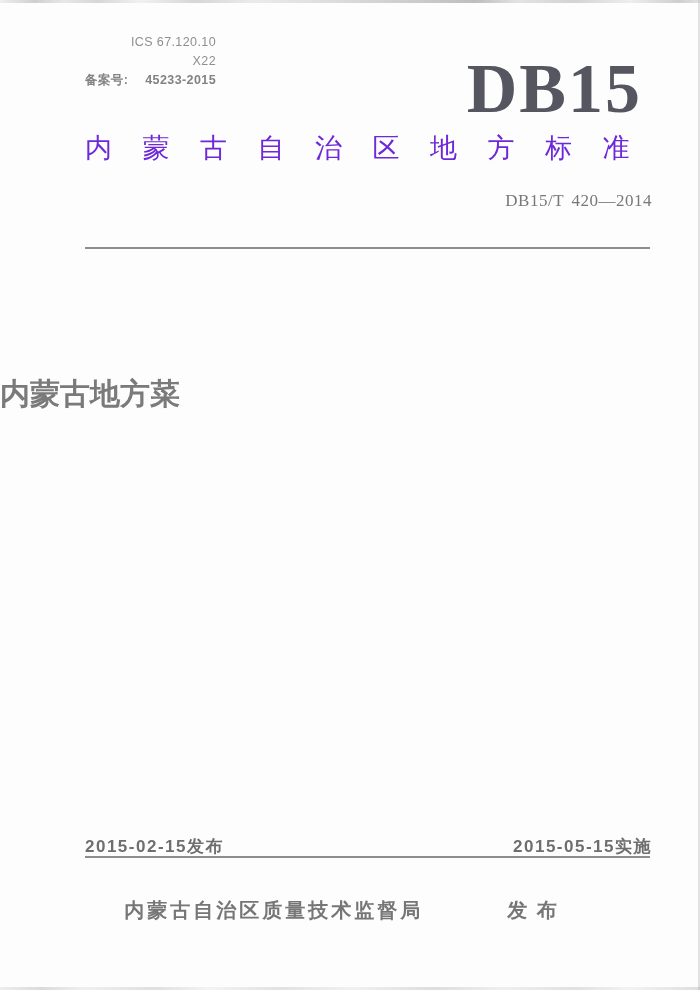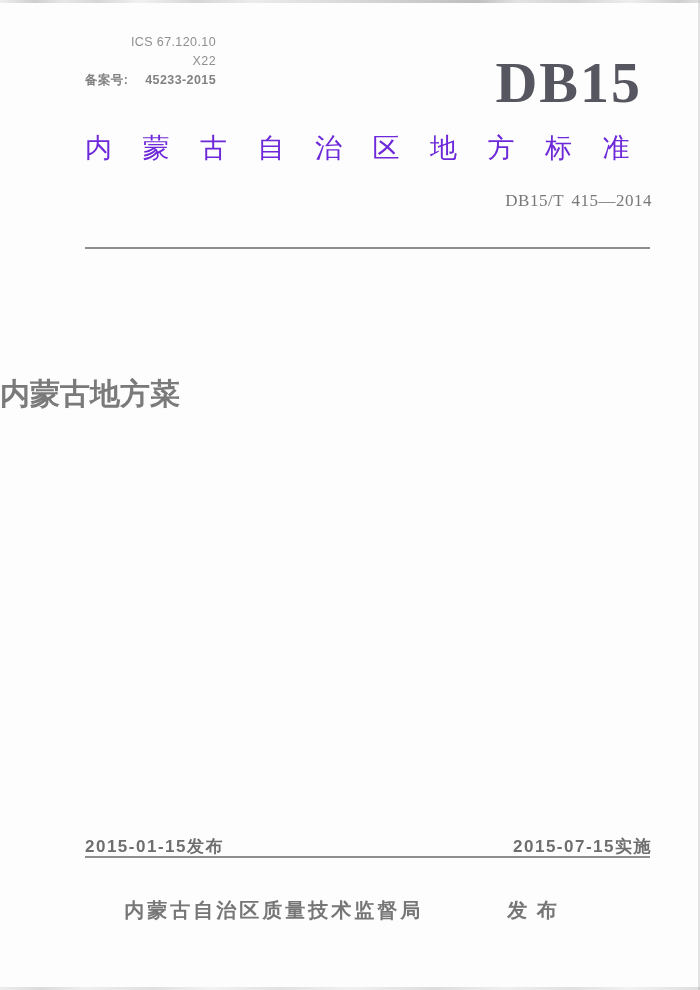"DB15" .db-logo { font-size: 58px -> 70px }
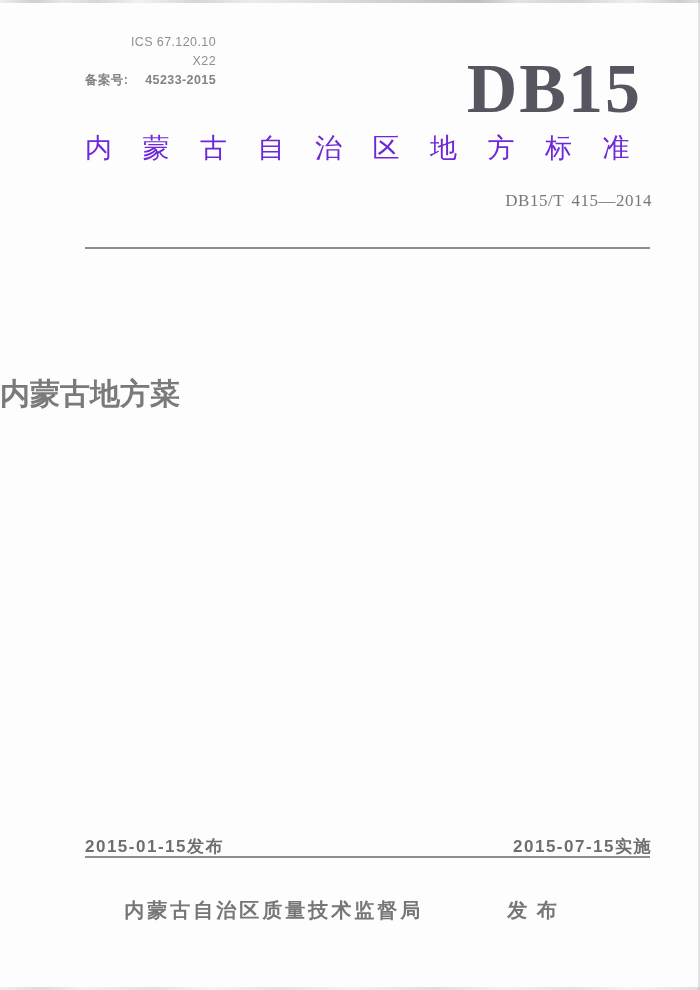"DB15/T 415—2014" div.standard-number { text: 415 -> 420 }
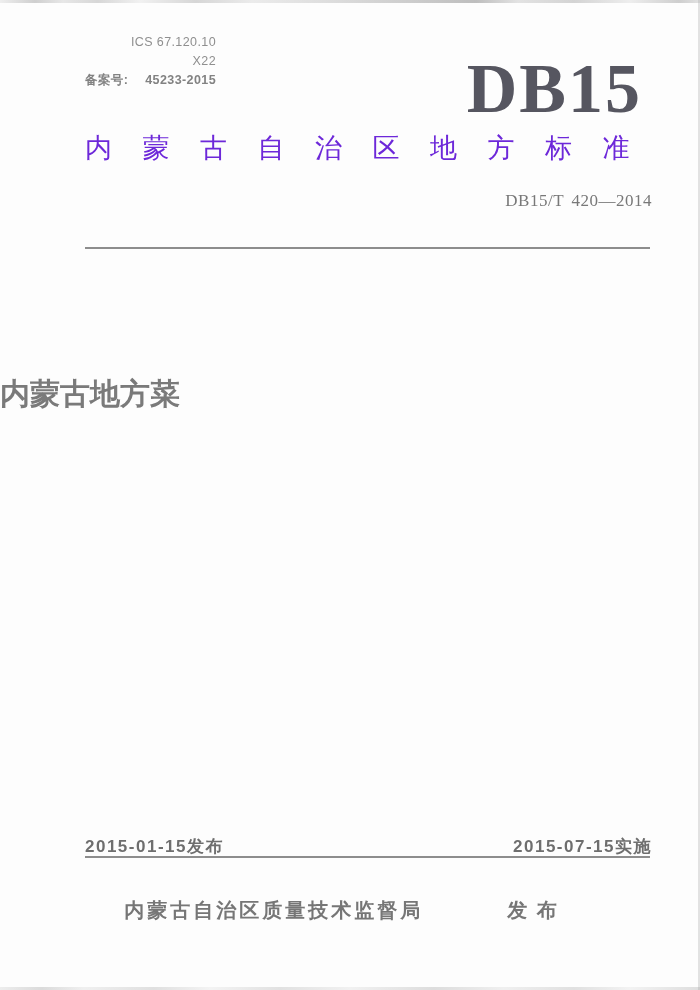"2015-01-15" span { text: 2015-01-15 -> 2015-02-15 }
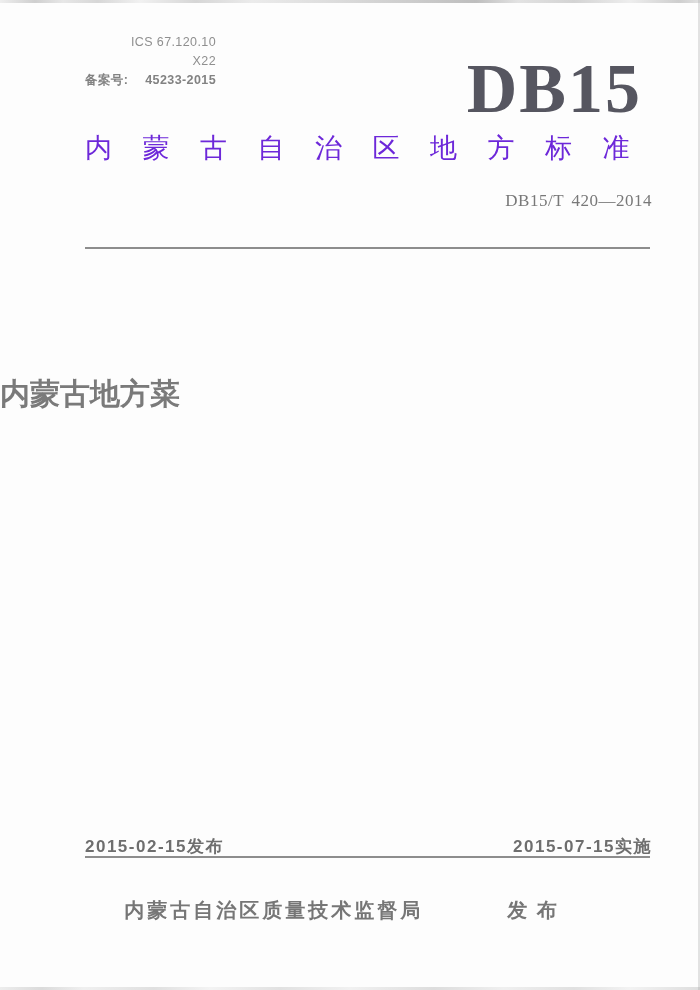"2015-07-15" span { text: 2015-07-15 -> 2015-05-15 }
